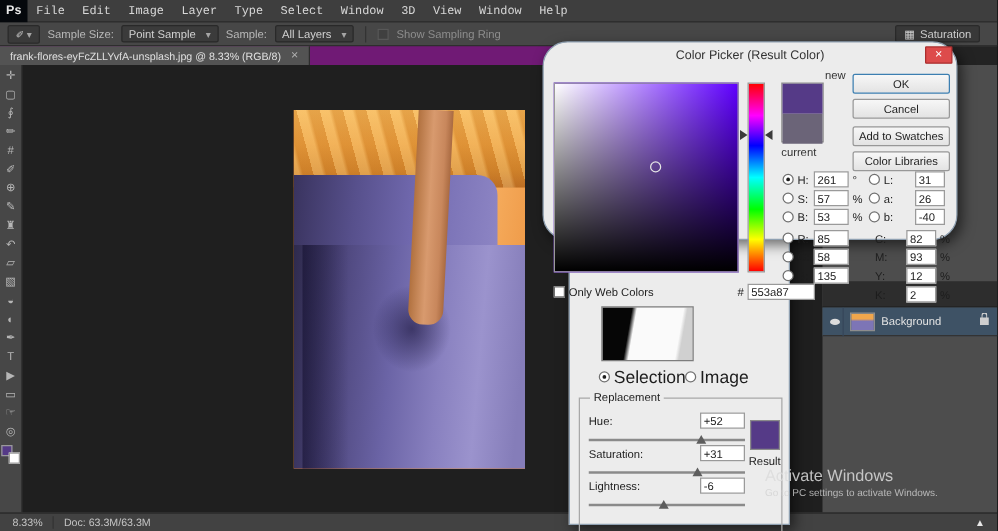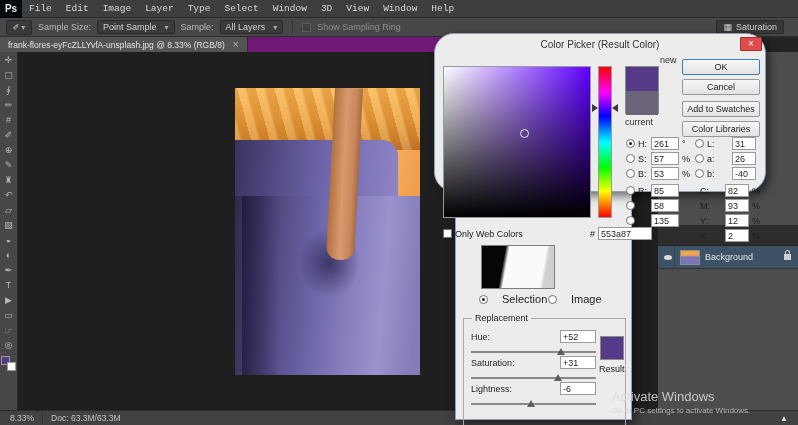"Selection" .rc-radio-row { font-size: 11px -> 14px; gap: 14px -> 3px }
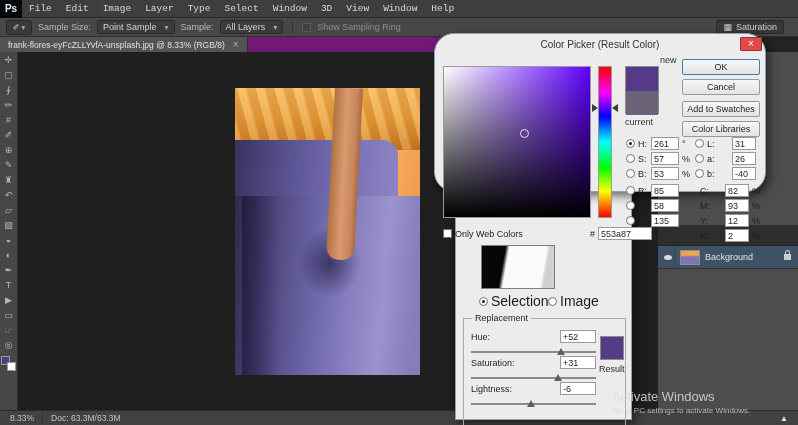"Activate Windows" .watermark { margin-top: 16px -> none }
